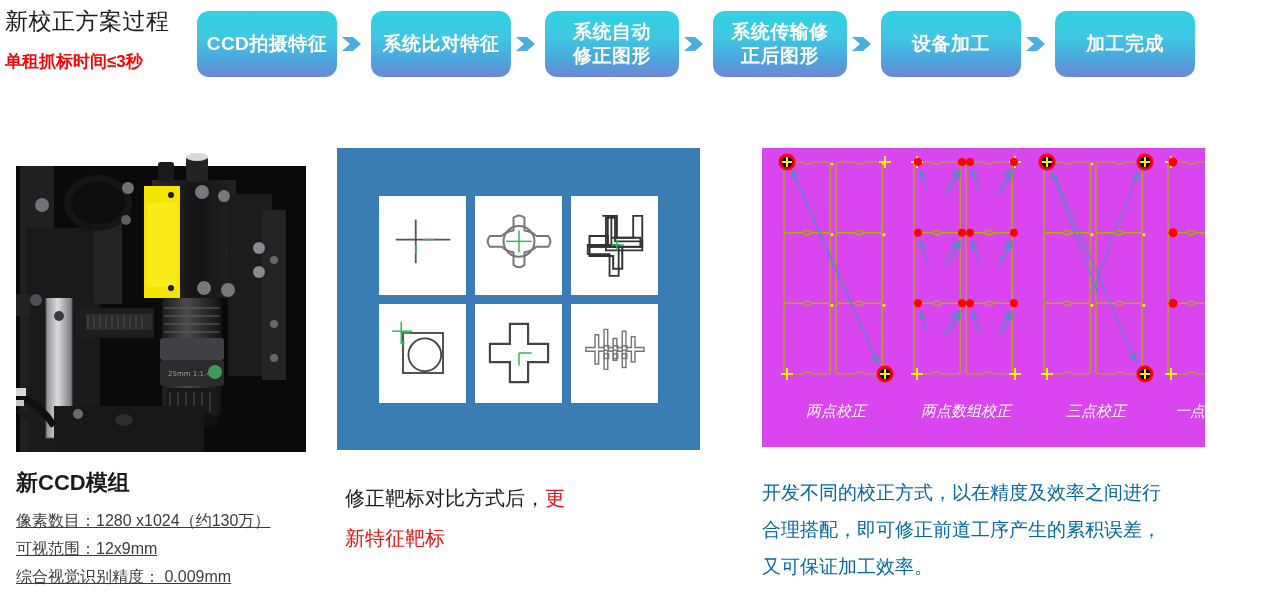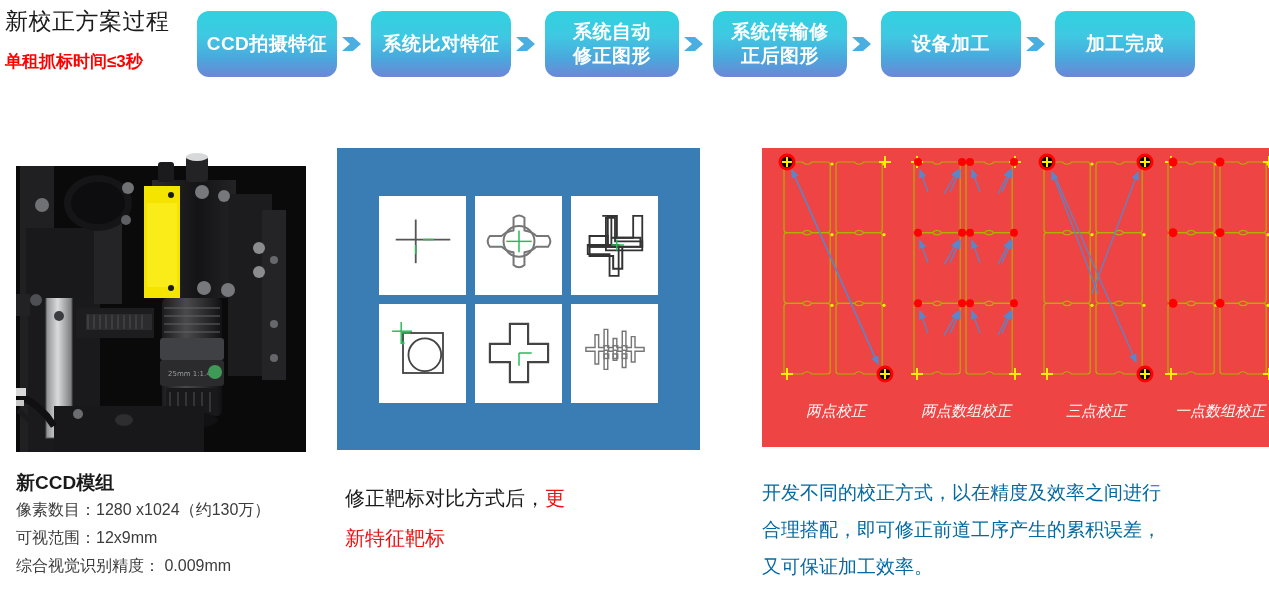"两点校正" .black-panel { background: #ef4444 -> #d946ef; width: 507px -> 443px }
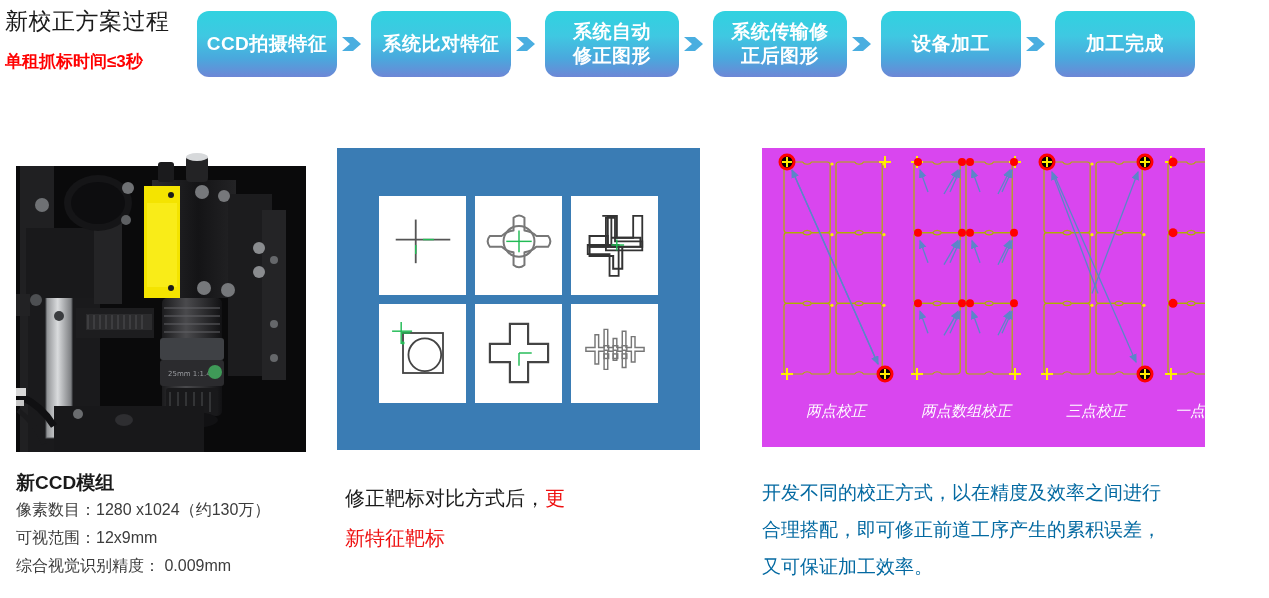"新CCD模组" .cap-left .heading { font-size: 19px -> 22px; margin-bottom: 0 -> 11px }
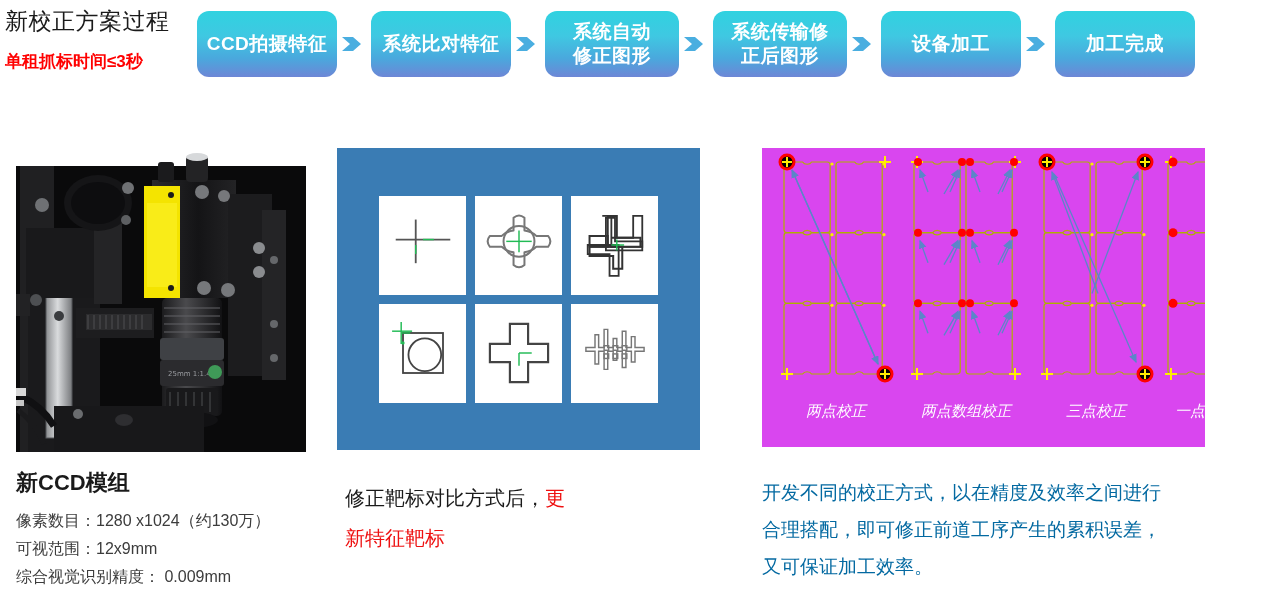"像素数目：1280 x1024（约130万）" .cap-left .spec { text-decoration: none -> underline }
